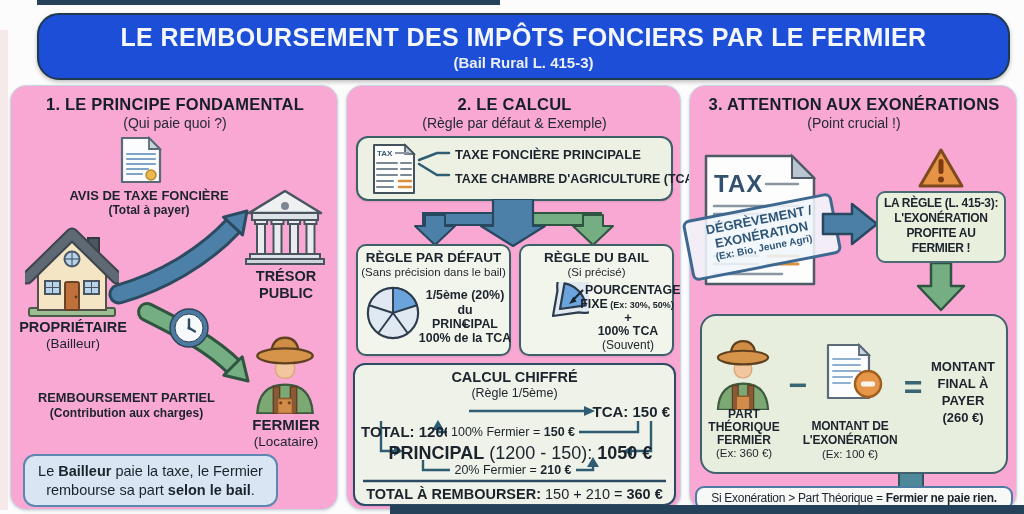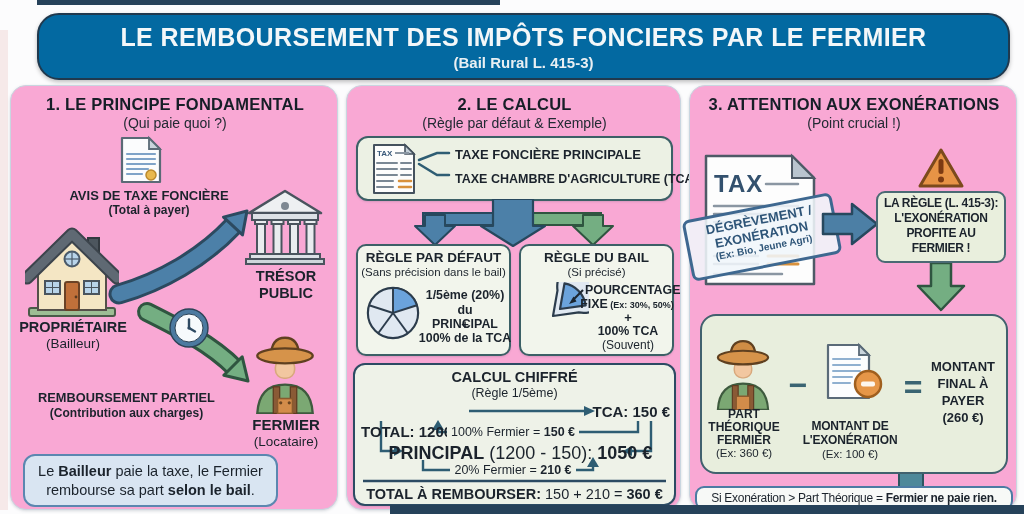"LE REMBOURSEMENT DES IMPÔTS FONCIERS" div.abs { background: #0369a1 -> #1d4ed8 }
